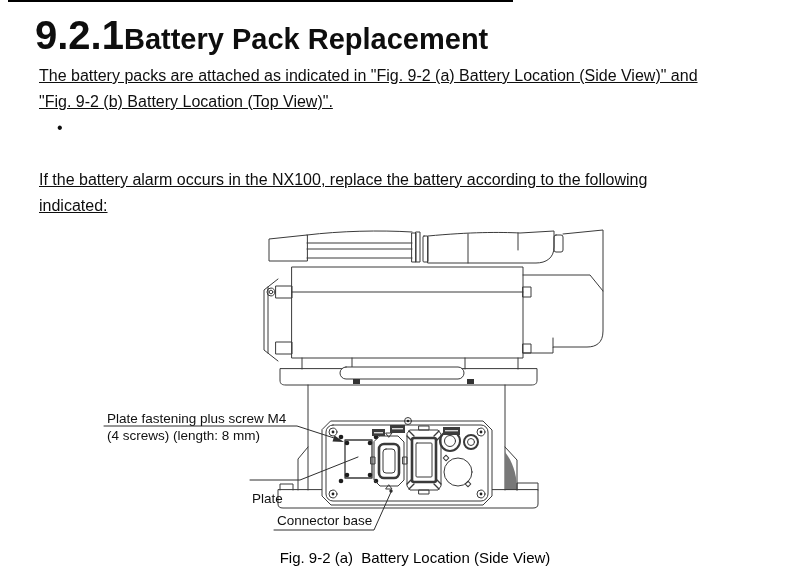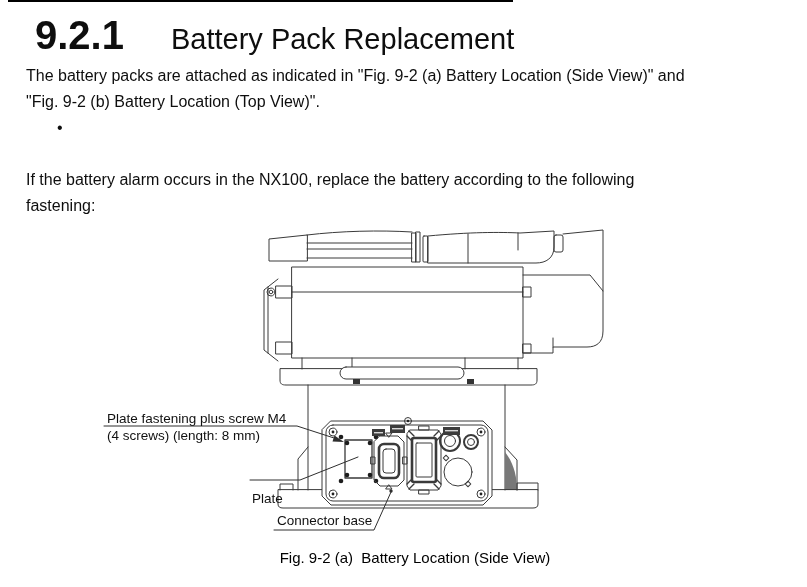"Battery Pack Replacement" .heading-title { font-weight: 400 -> 700; margin-left: 47px -> none }
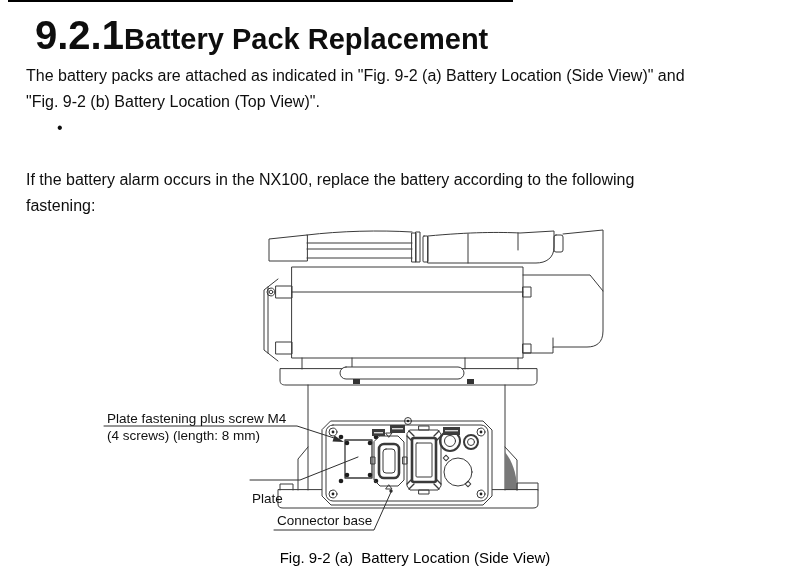"The battery packs are attached" .body-line { left: 26px -> 39px; text-decoration: none -> underline }
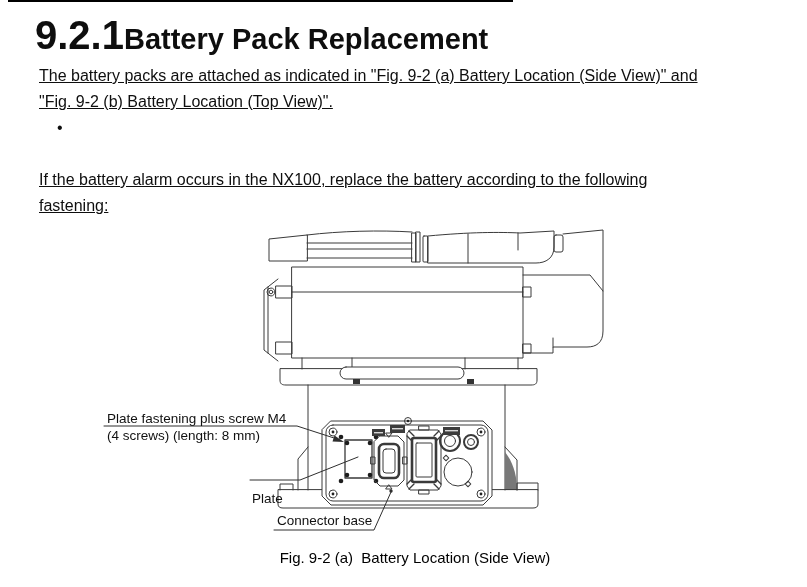"fastening:" div.abs { text: fastening -> indicated }
